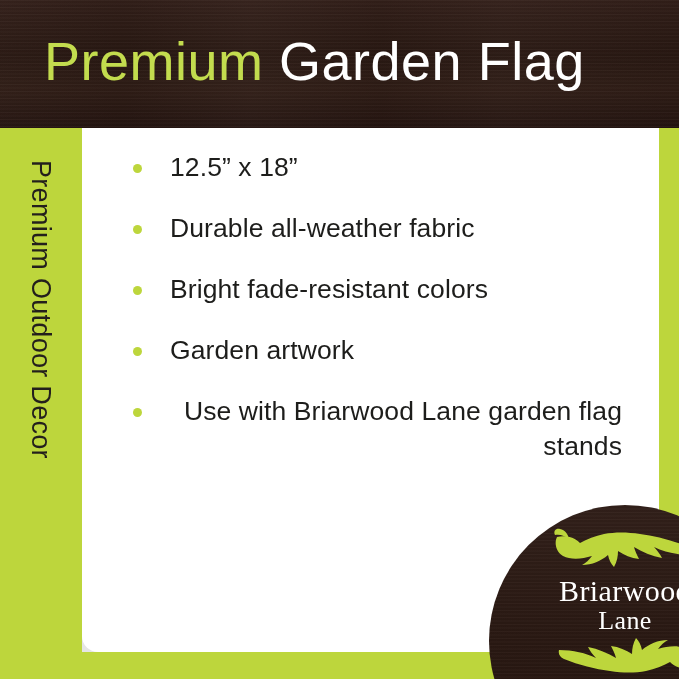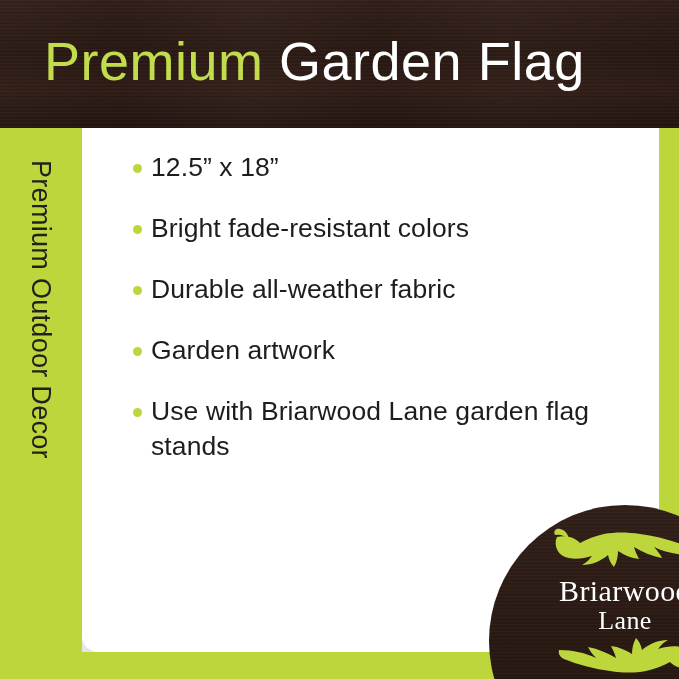"12.5” x 18”" .feature-item { padding-left: 69px -> 88px }
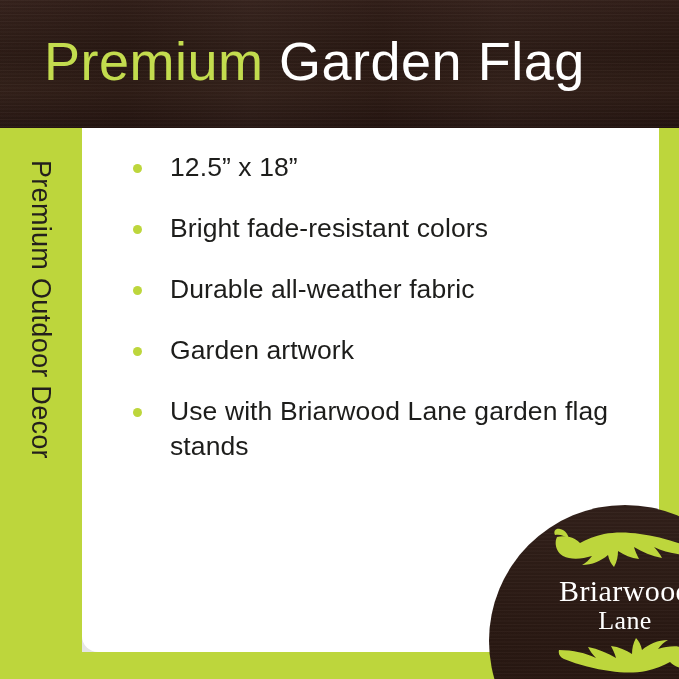"Bright fade-resistant colors" li.feature-item { order: before "Durable all-weather fabric" -> after "Durable all-weather fabric" }
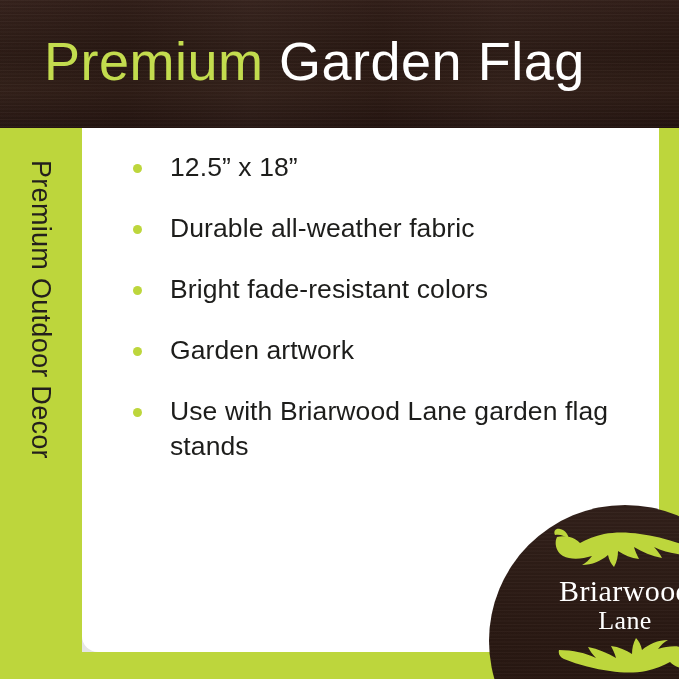"Use with Briarwood Lane garden" .feature-item:last-child { text-align: none -> right }
